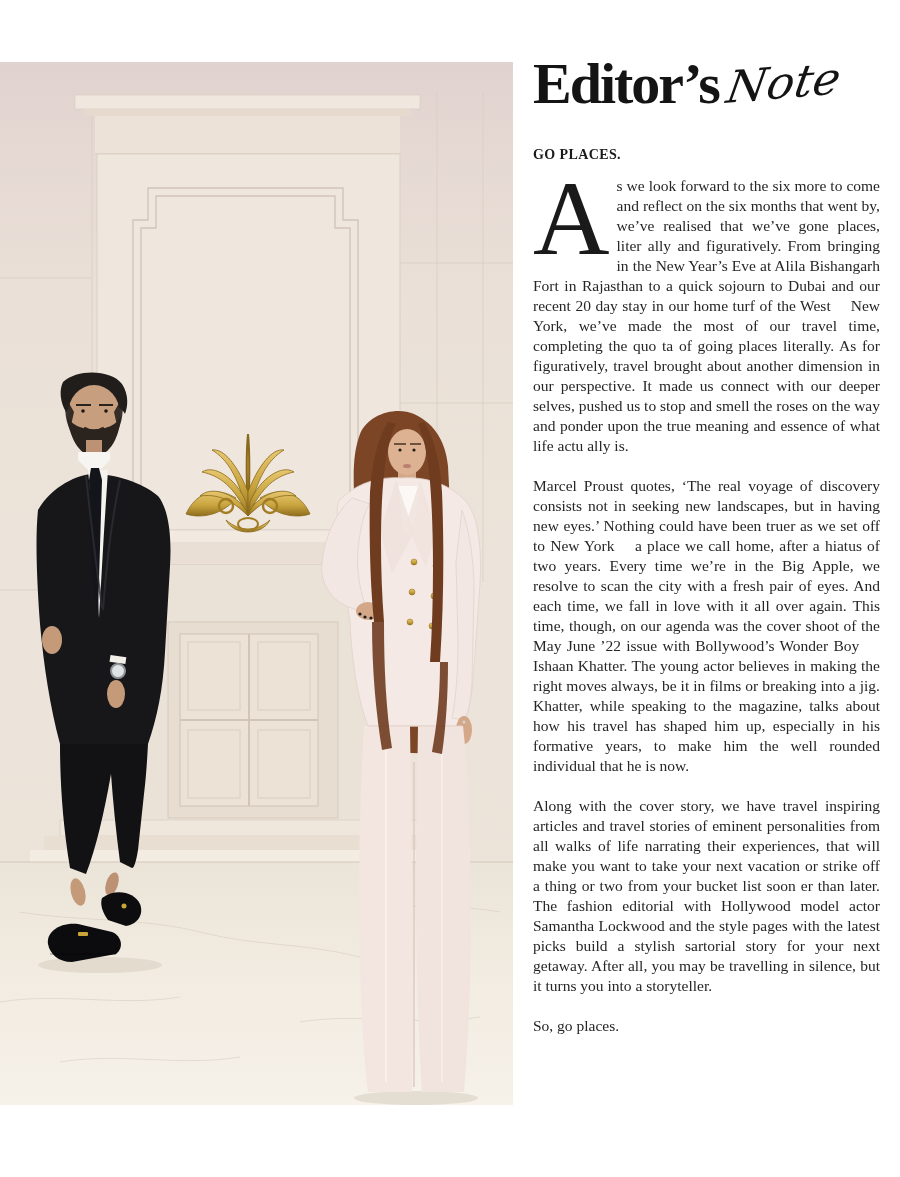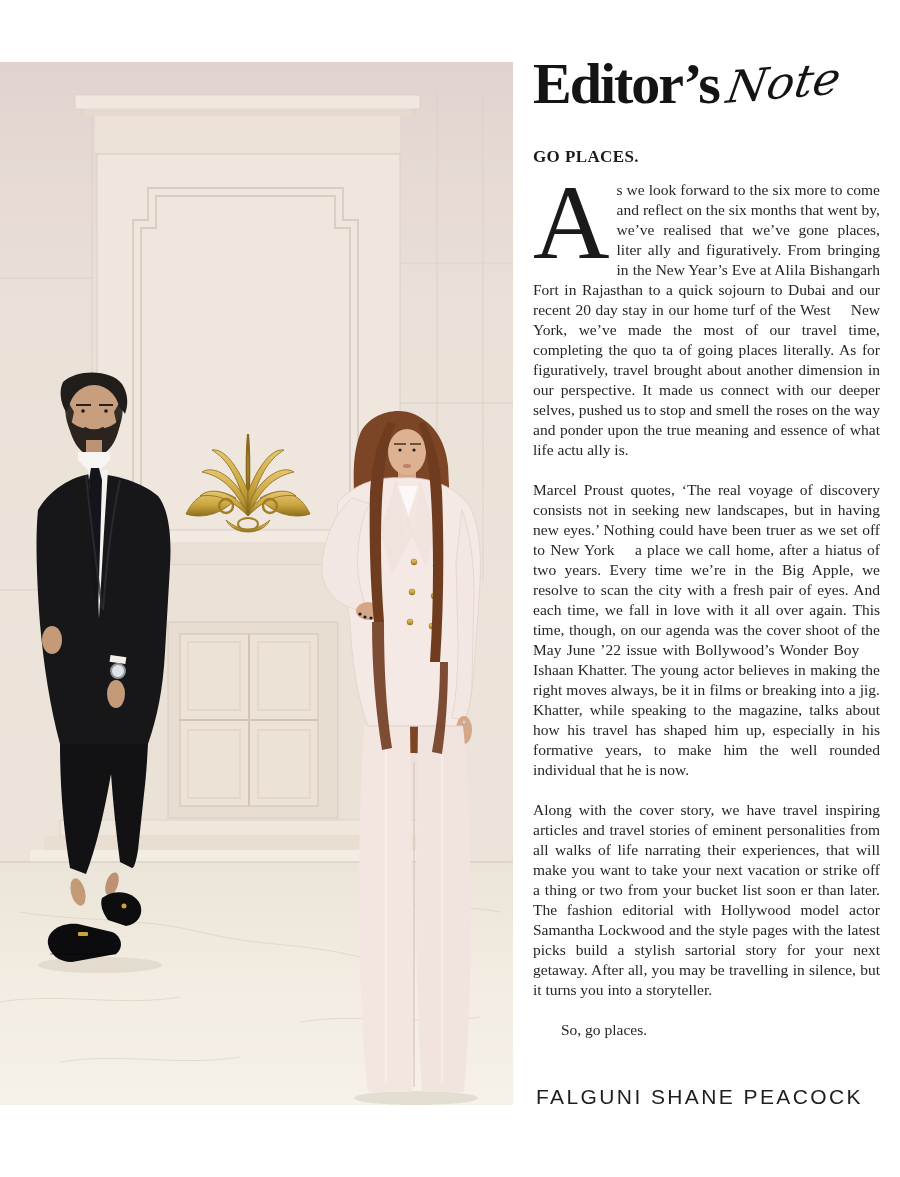"GO PLACES." .section-heading { font-size: 17px -> 14px }
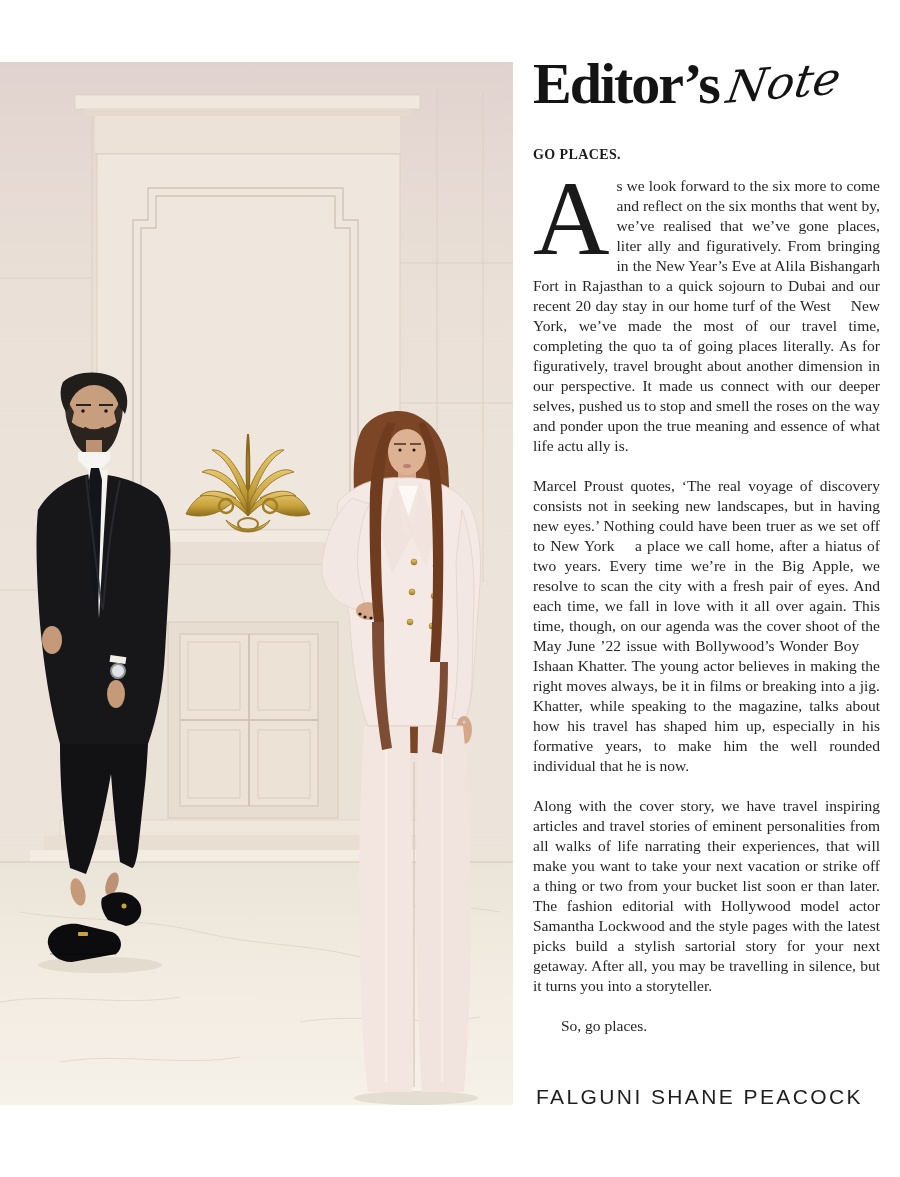"So, go places." .body-copy p.closing { margin-left: 28px -> none }
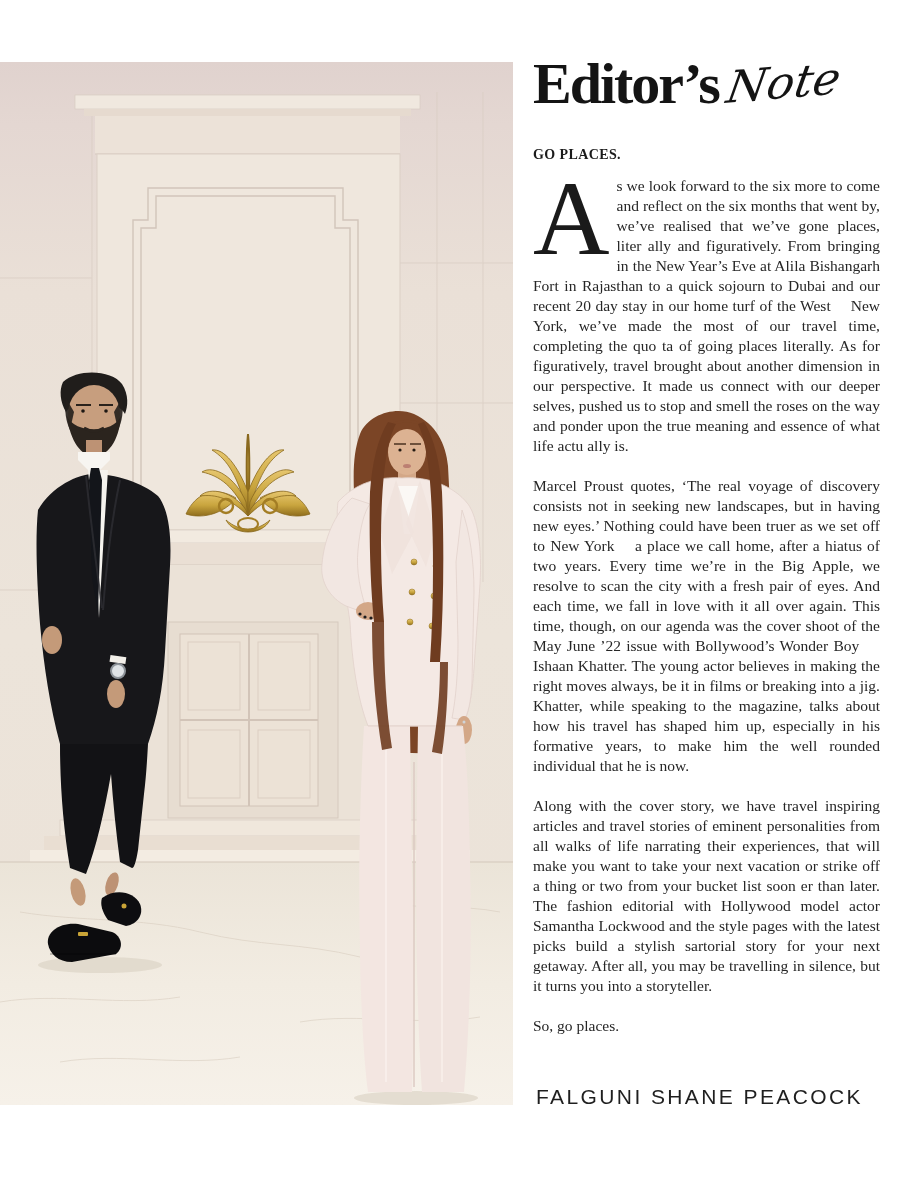"FALGUNI SHANE PEACOCK" div.brand { html: <div>FALGUNI SHANE PEACOCK</div> -> none }
